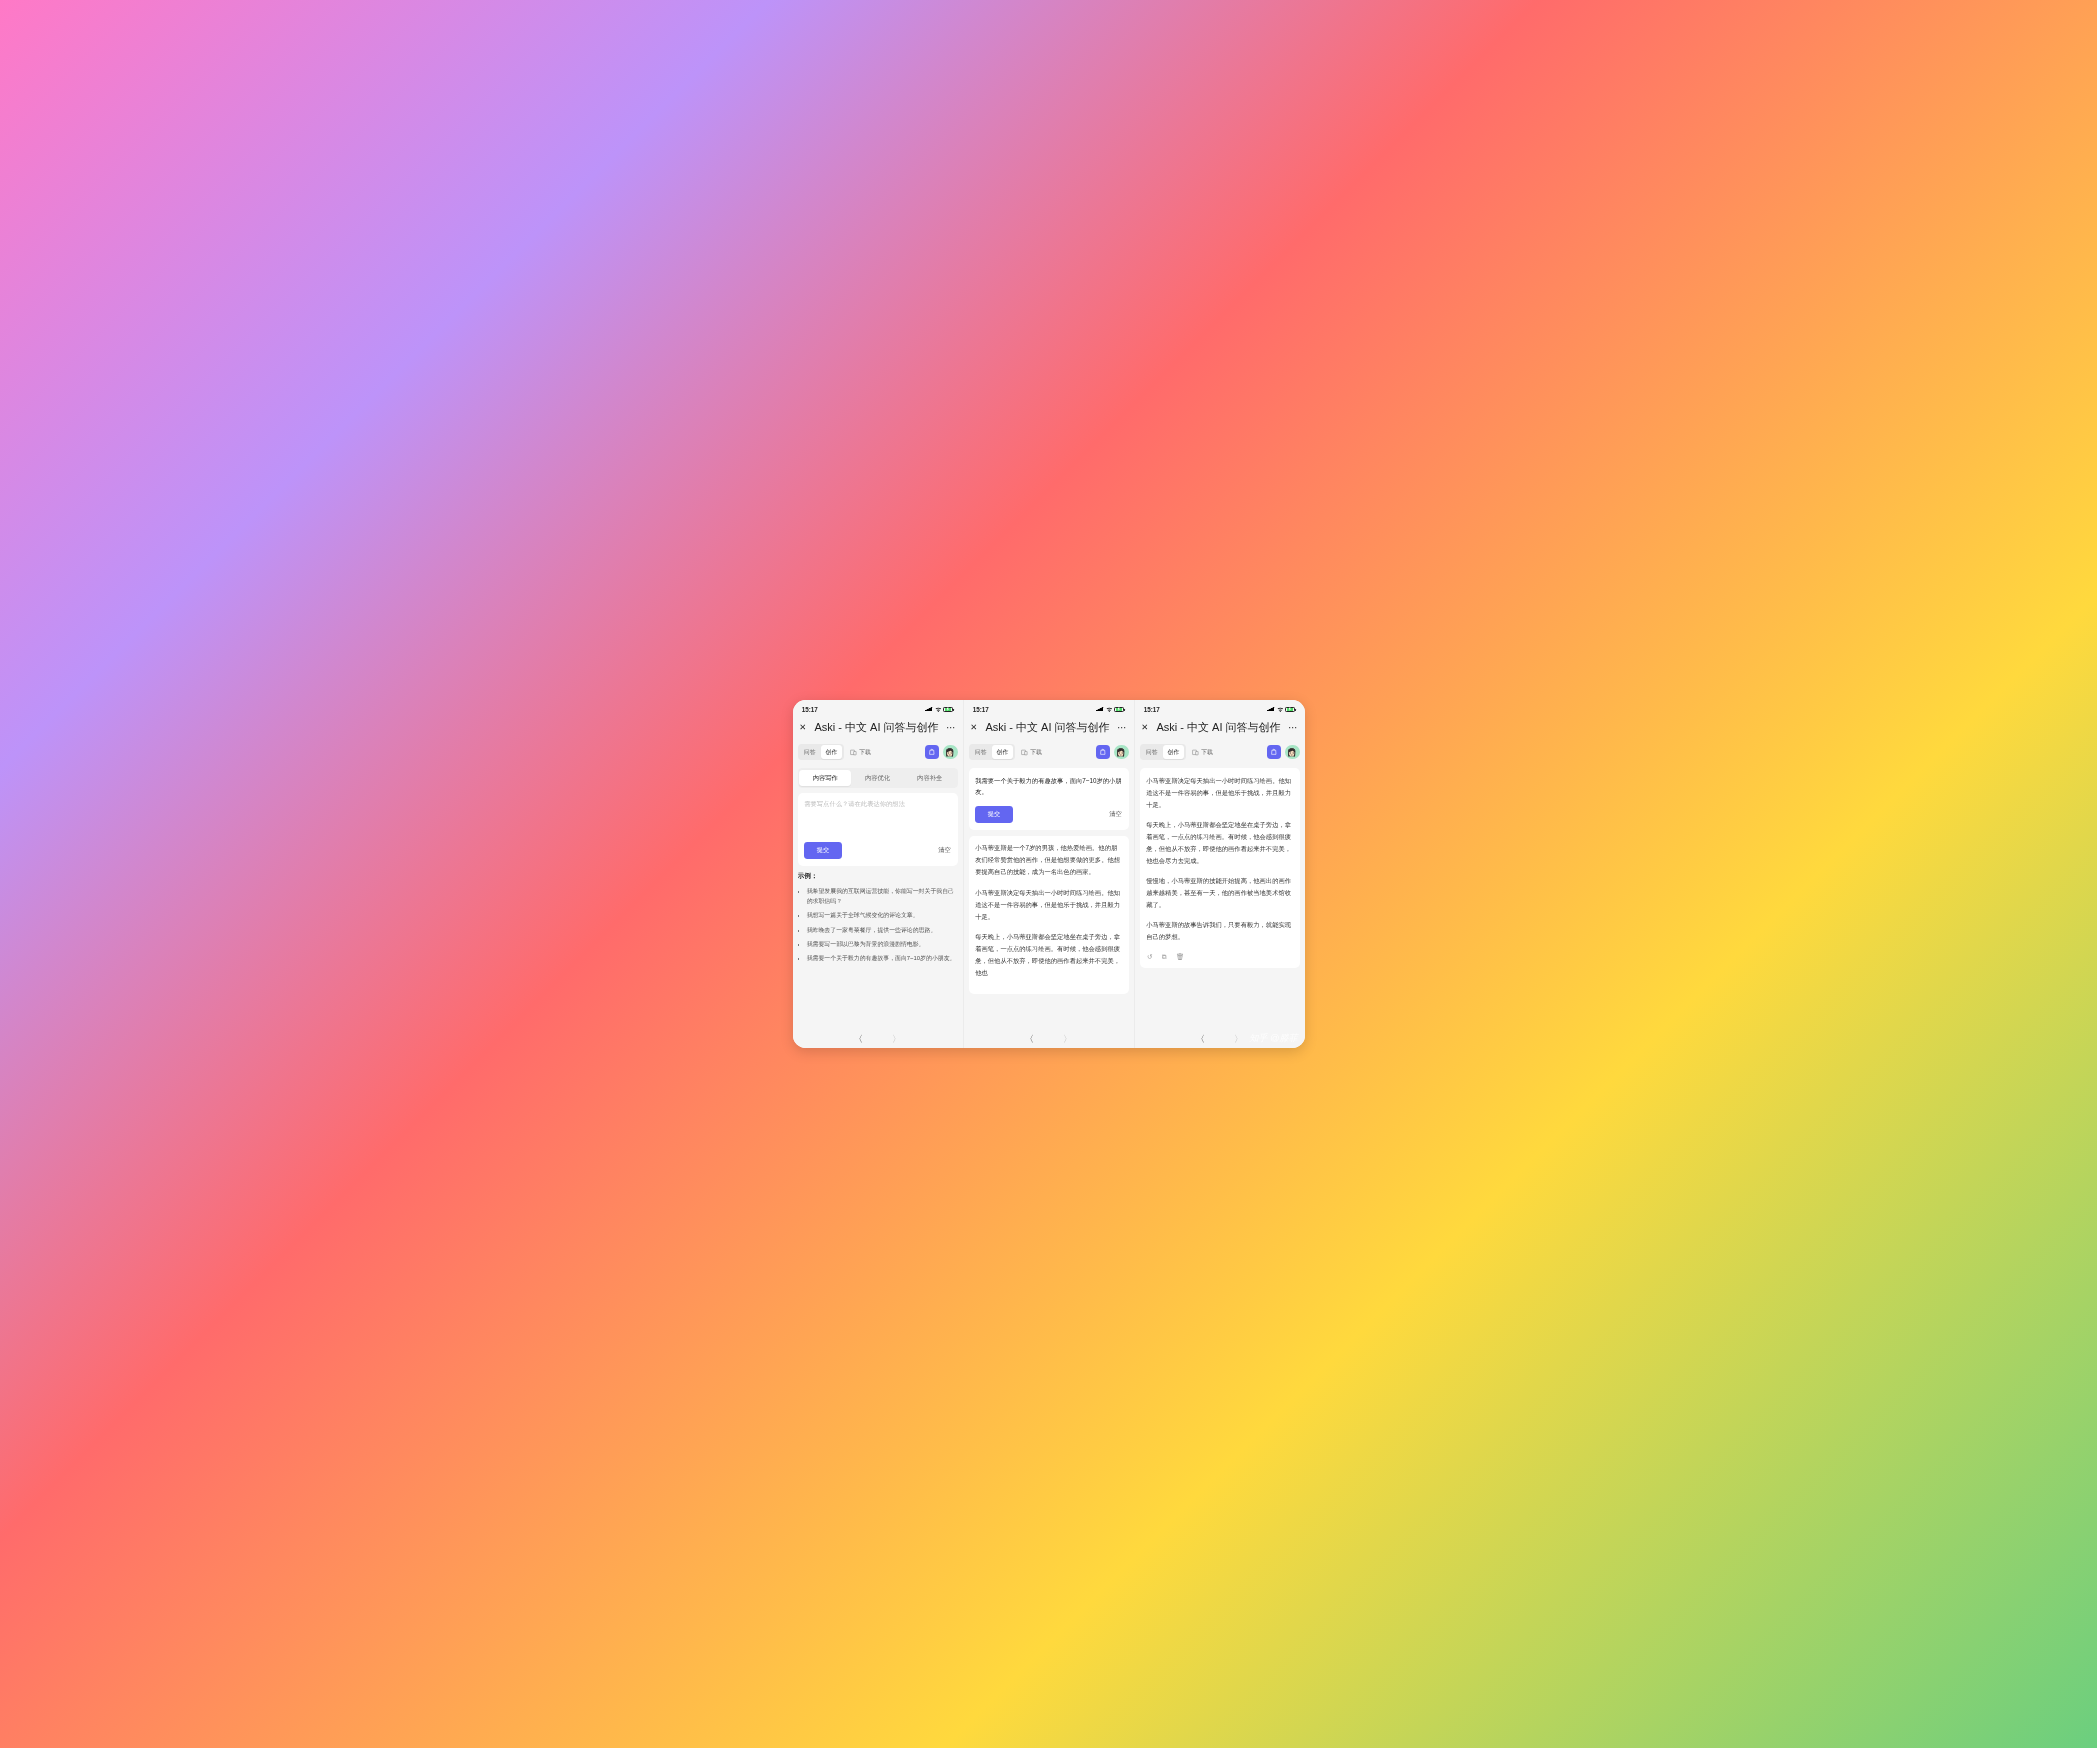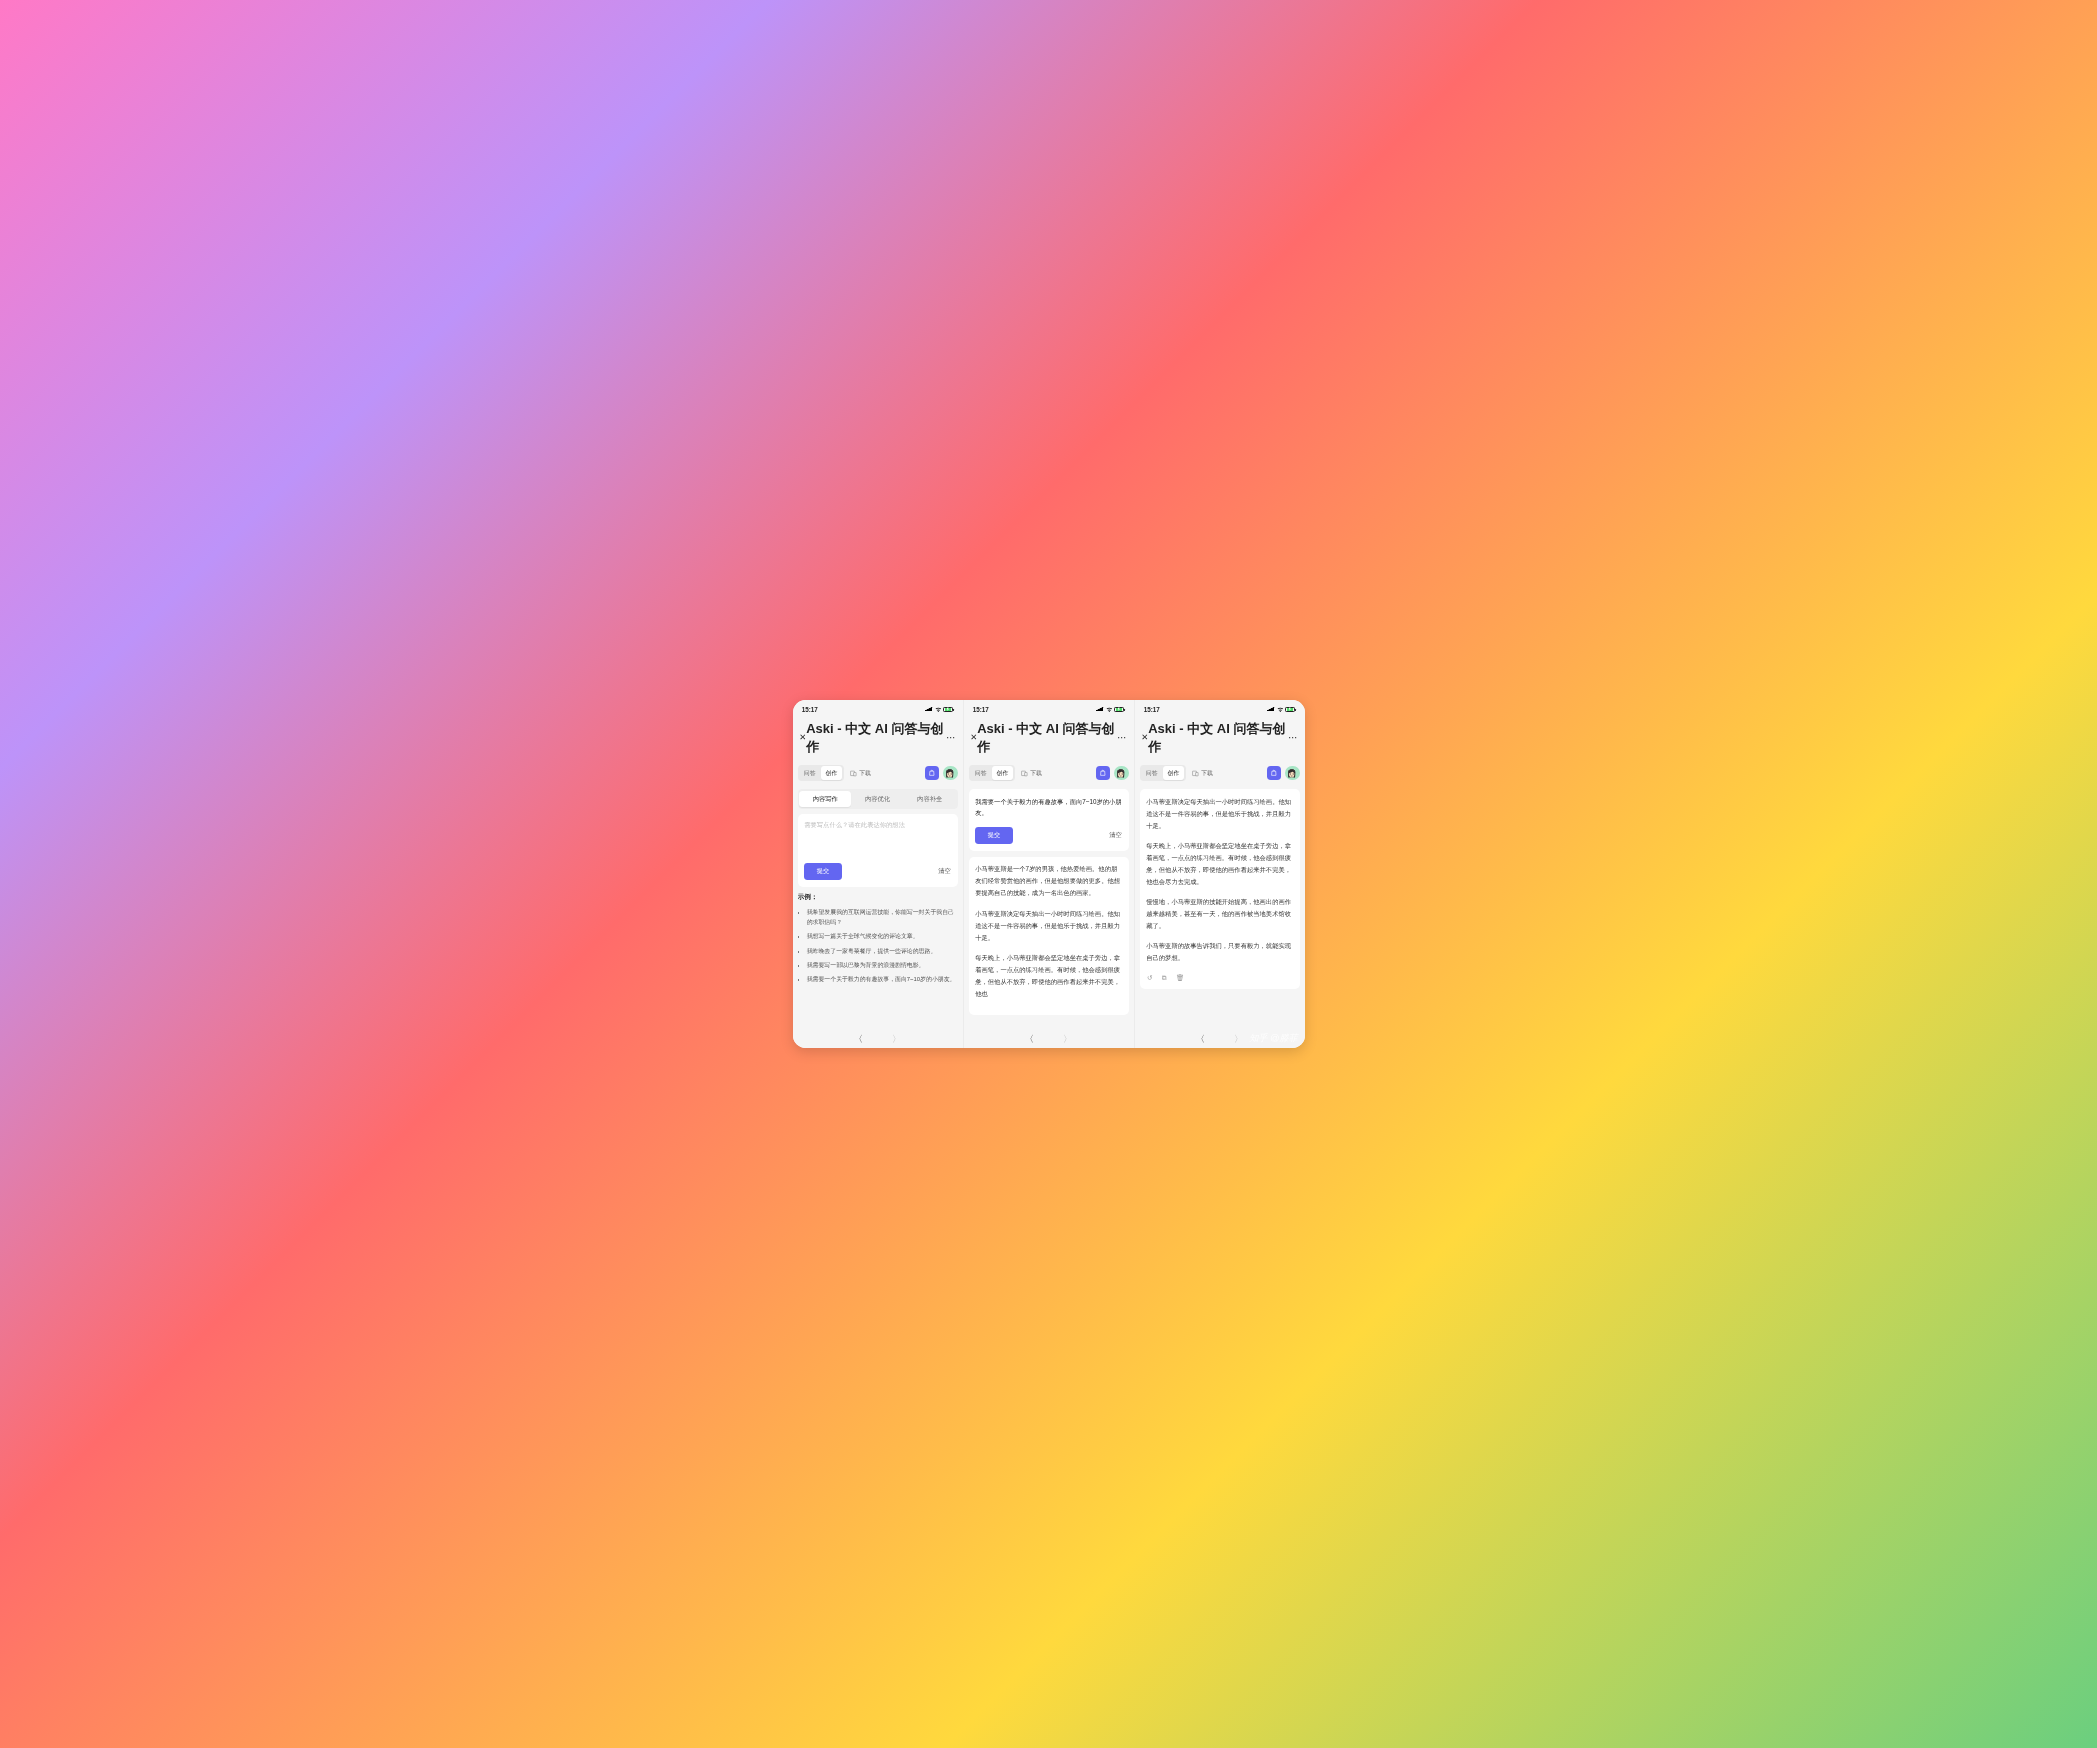"Aski - 中文 AI 问答与创作" .navbar .title { font-size: 13px -> 11px; font-weight: 700 -> 400 }
